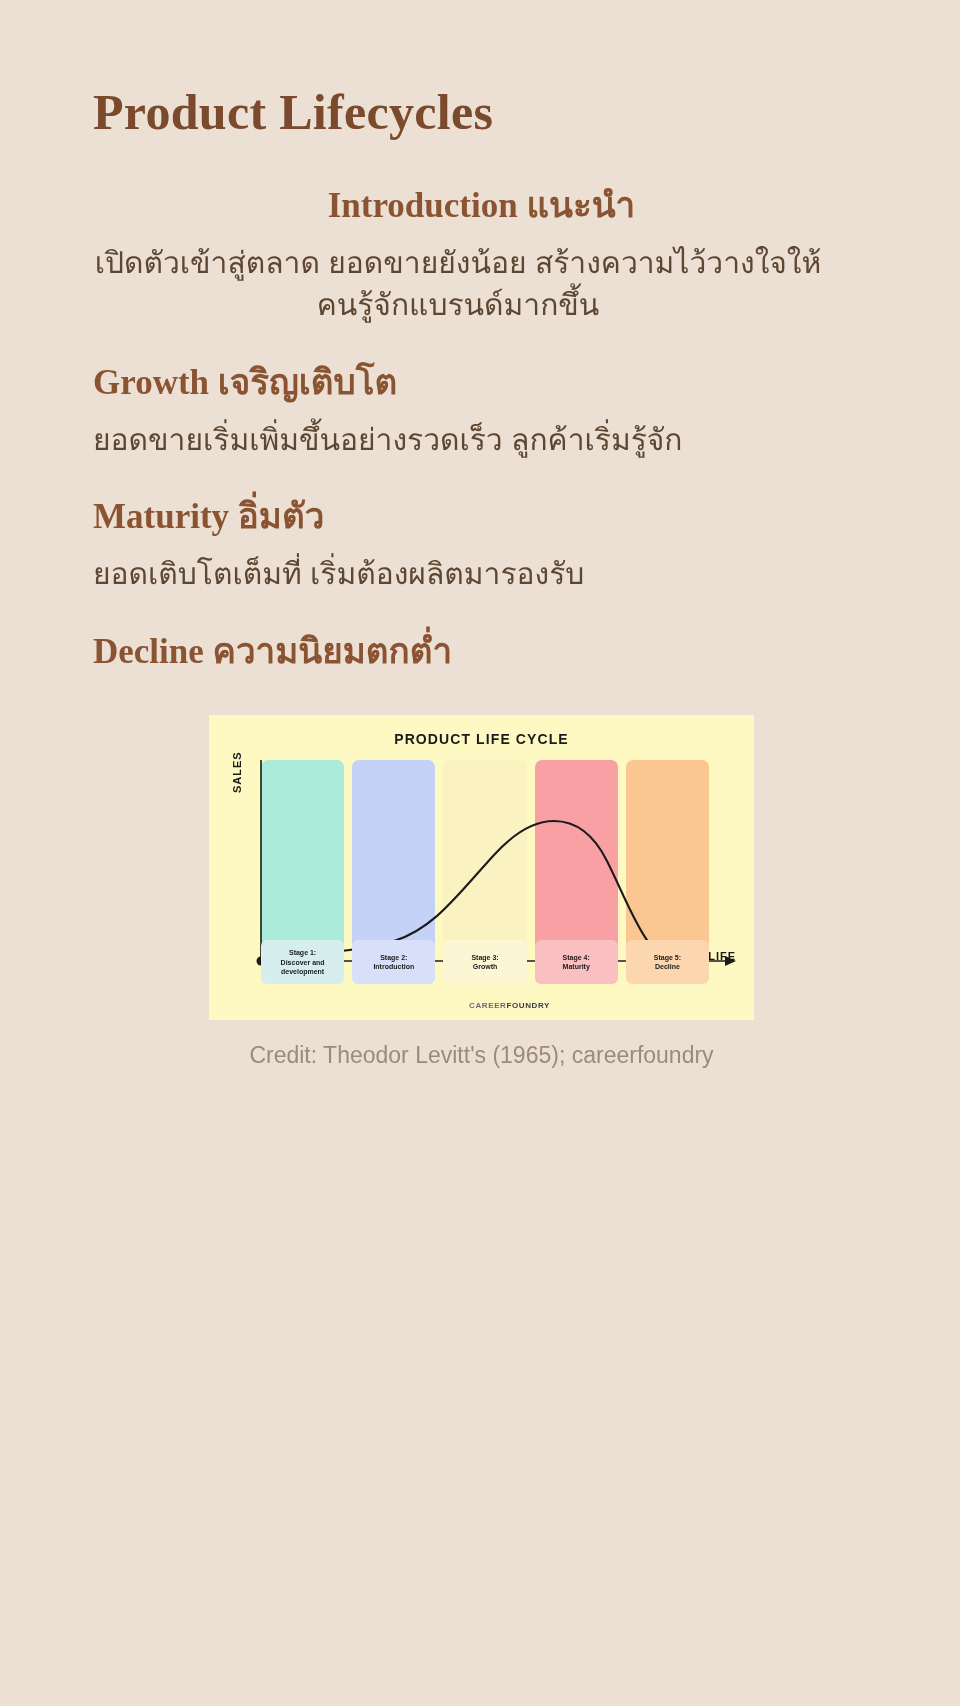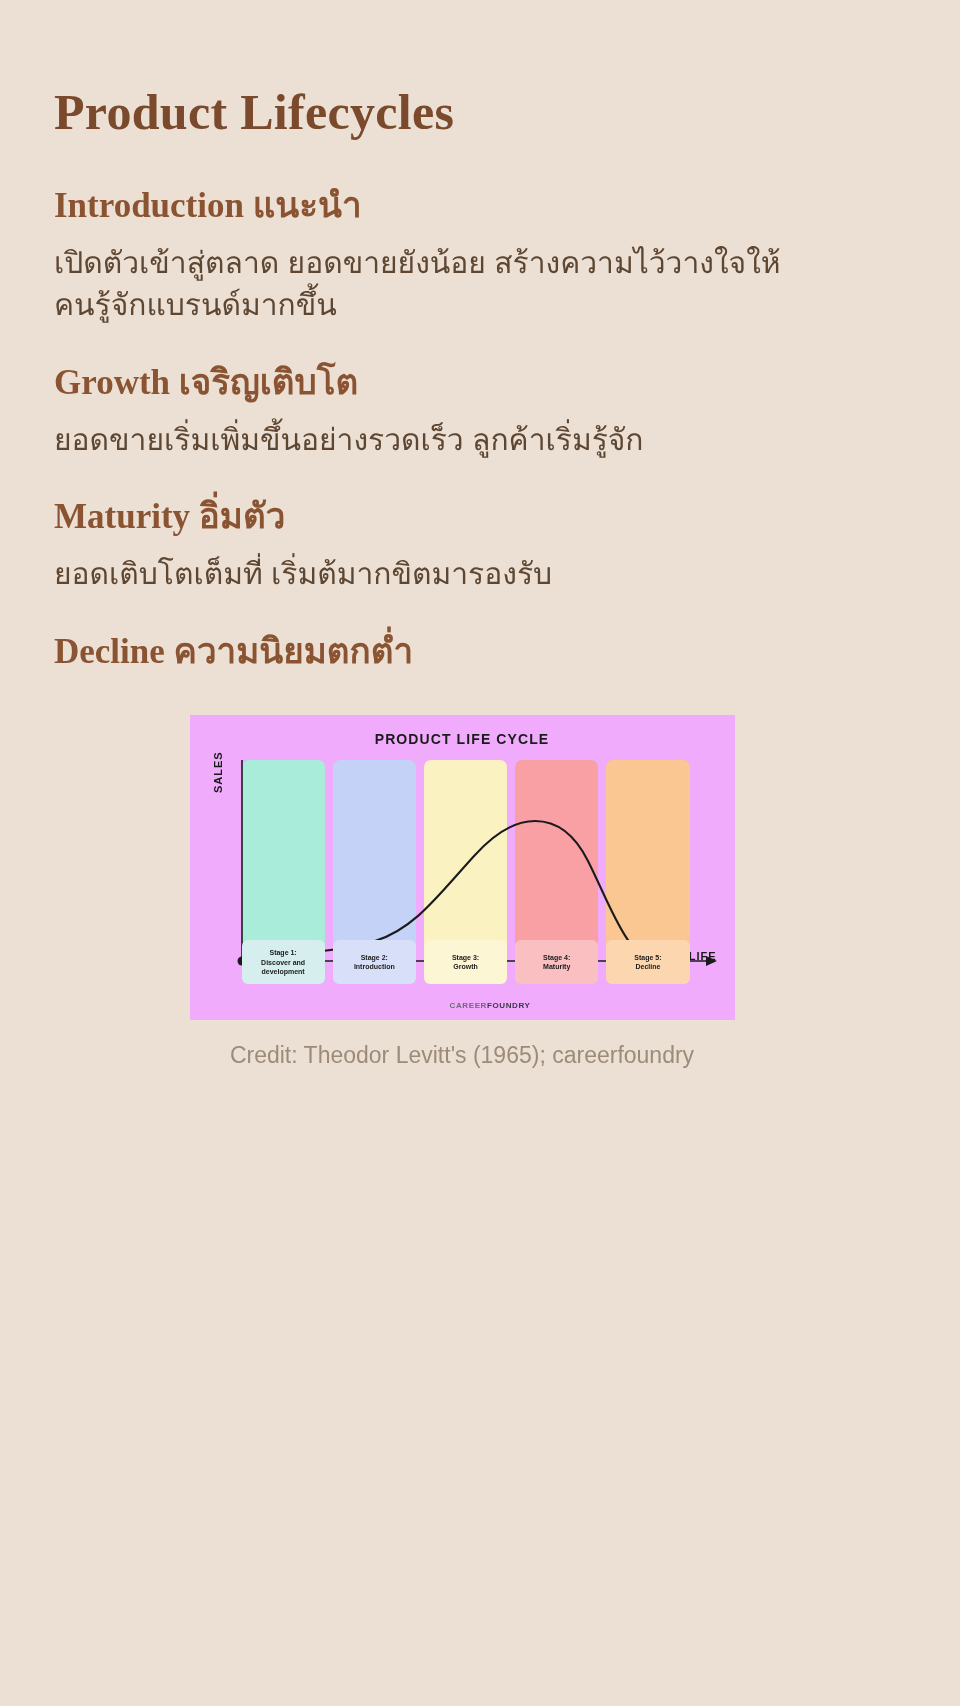"Product Lifecycles" .page { padding: 85px 90px 0 54px -> 85px 90px 0 93px }
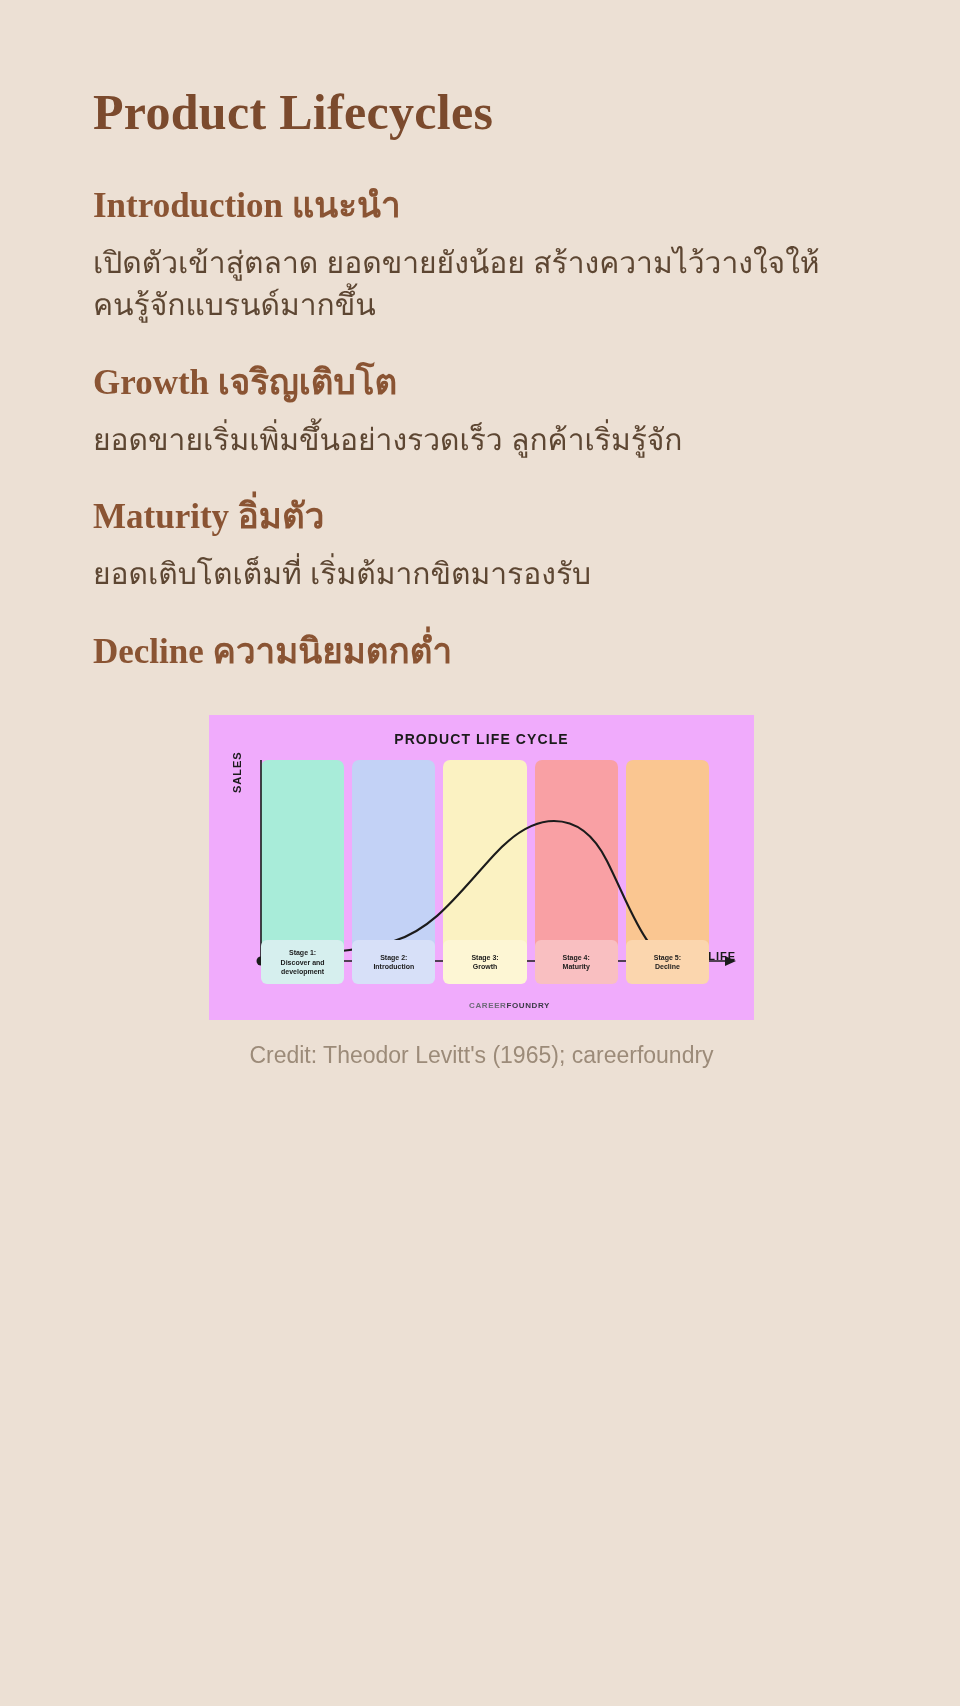"Introduction แนะนำ" .sec-intro { text-align: none -> center }
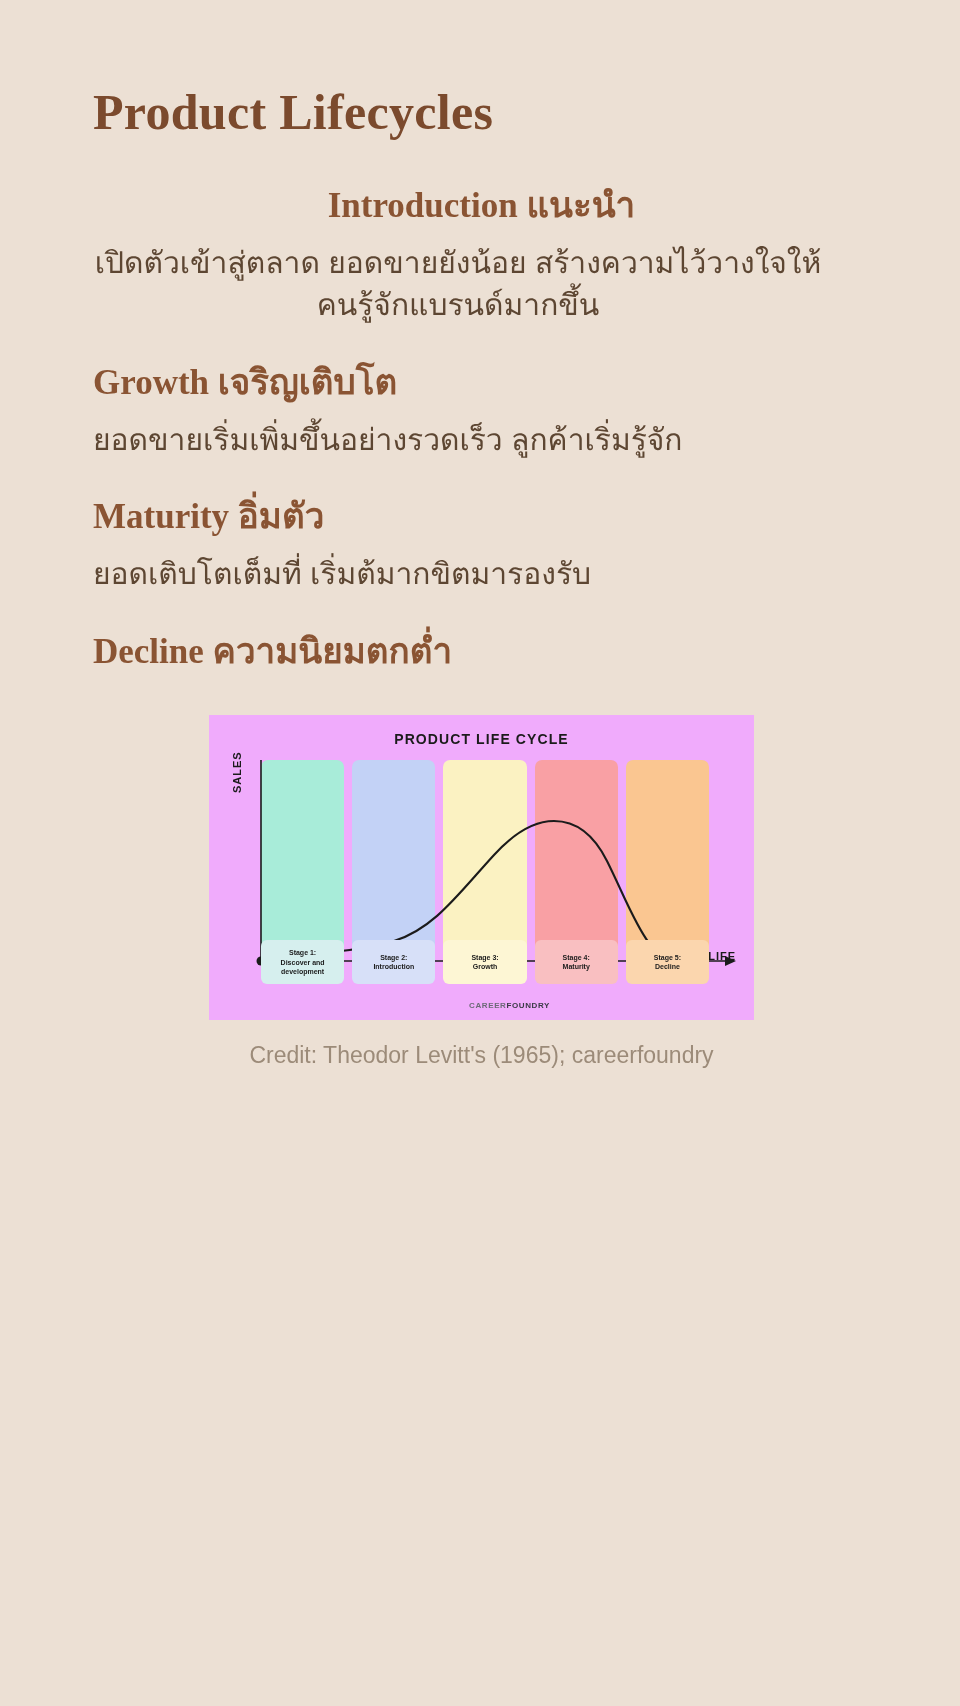"ยอดเติบโตเต็มที่ เริ่มต้มากขิตมารองรับ" p.section-body { text: เริ่มต้มากขิตมารองรับ -> เริ่มต้องผลิตมารองรับ }
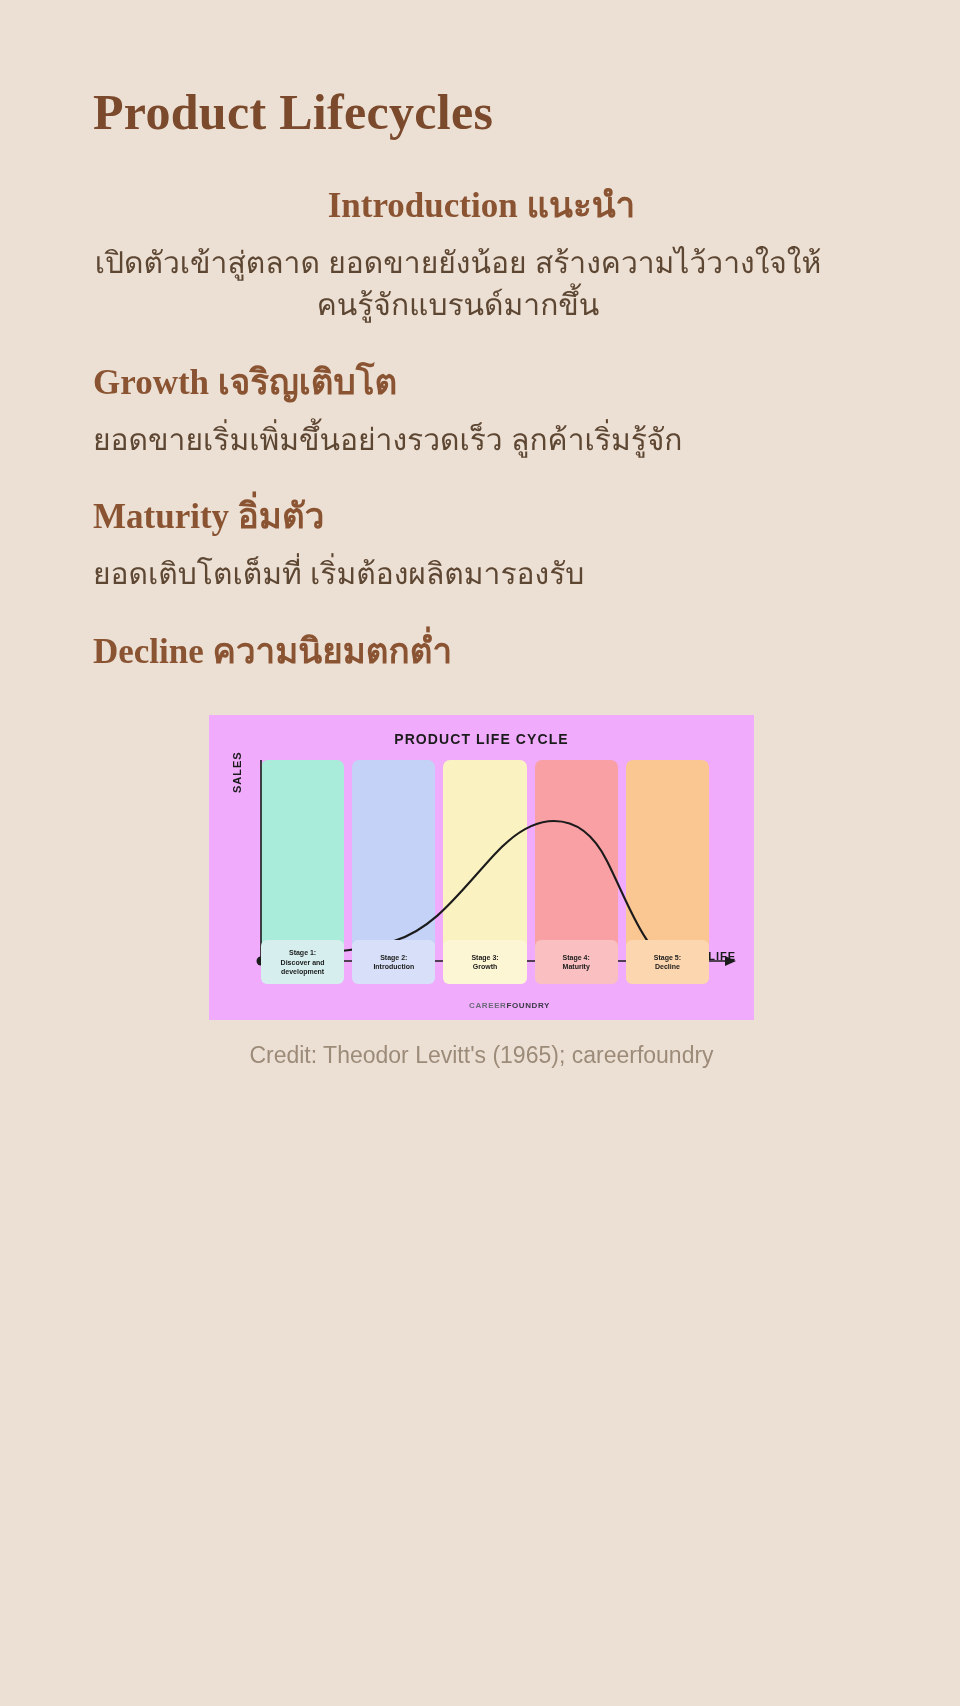"PRODUCT LIFE CYCLE" .chart-card { background: #f0abfc -> #fef9c3 }
